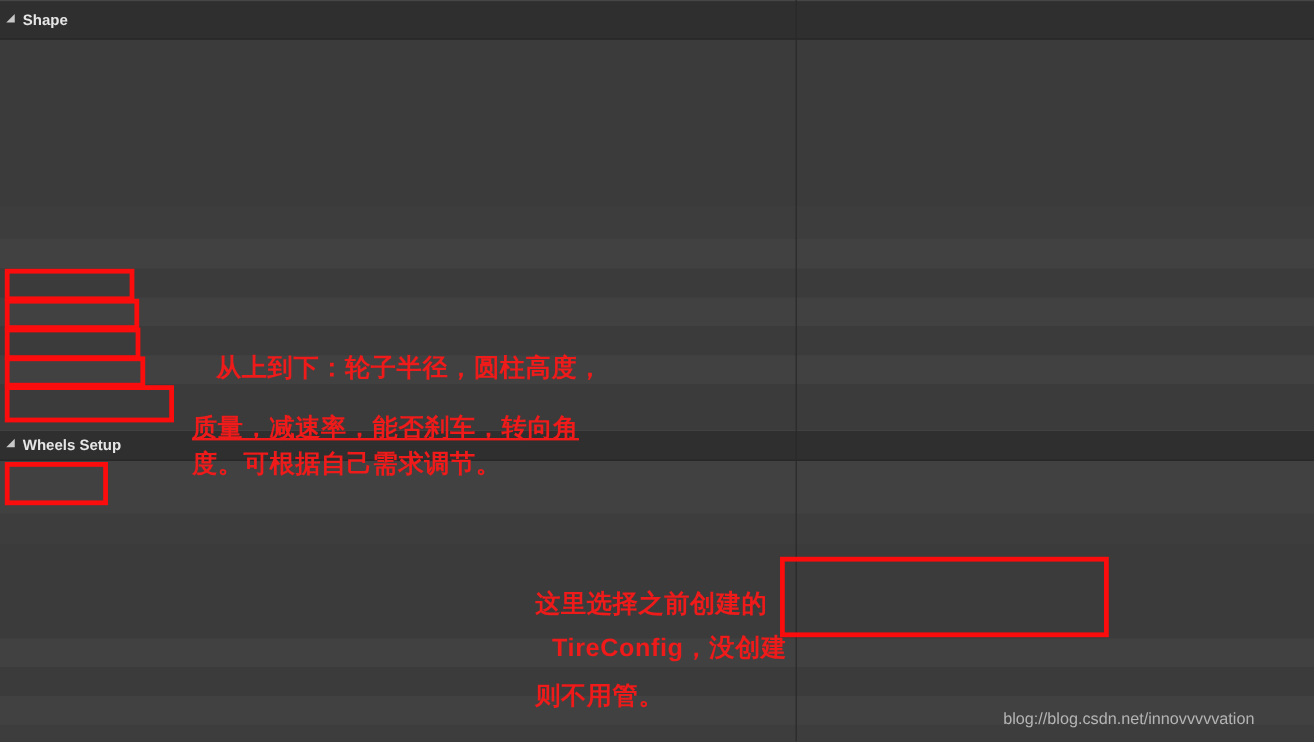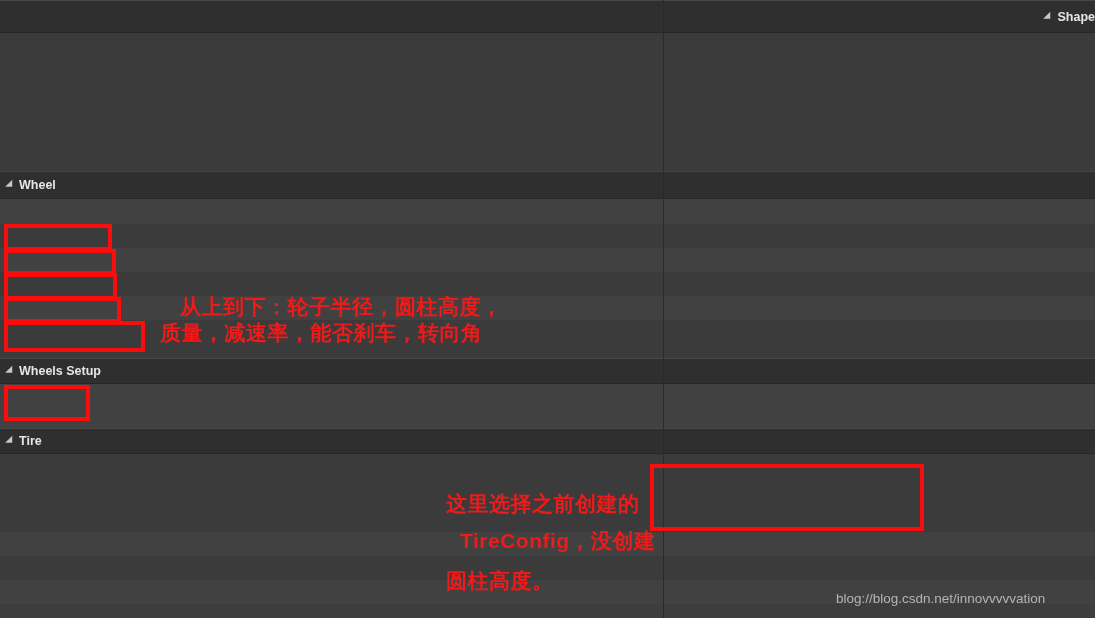"Shape" div.cat-header { justify-content: flex-end -> none }
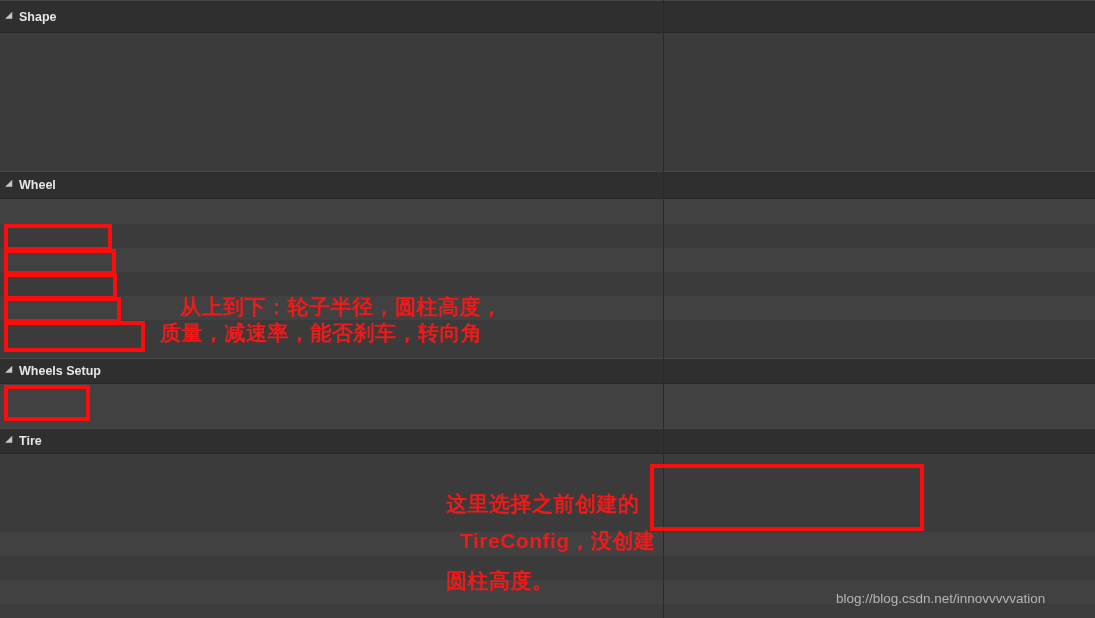"Wheel" div.cat-header { html: <div> <span></span> <span>Wheel</span> </div> -> none }
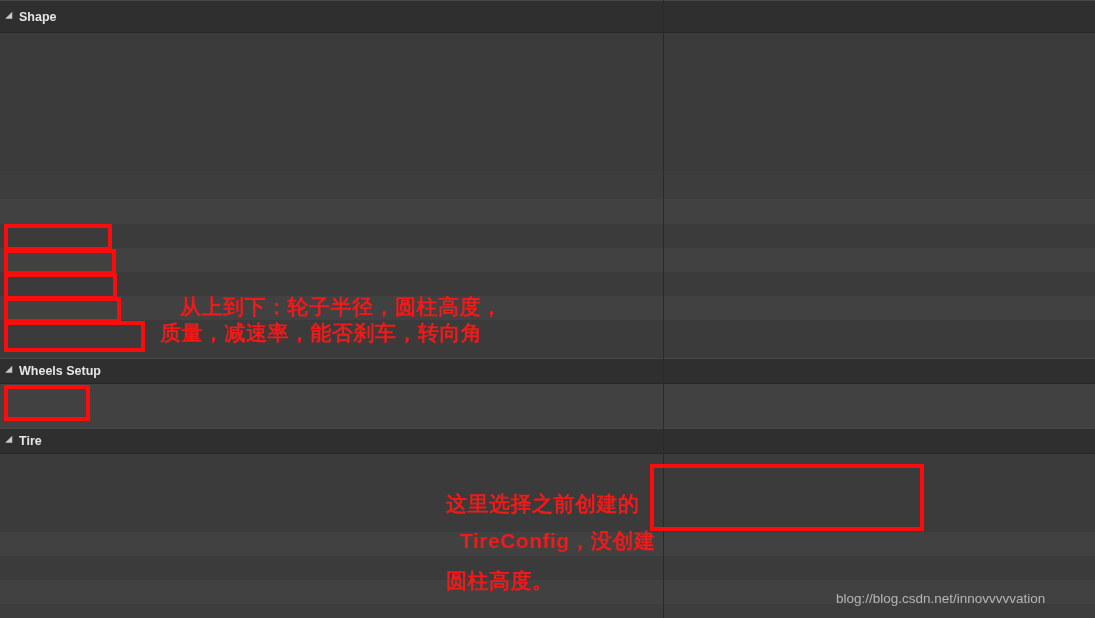"质量，减速率，能否刹车，转向角" div.redtext { text-decoration: none -> underline; top: 313px -> 337px }
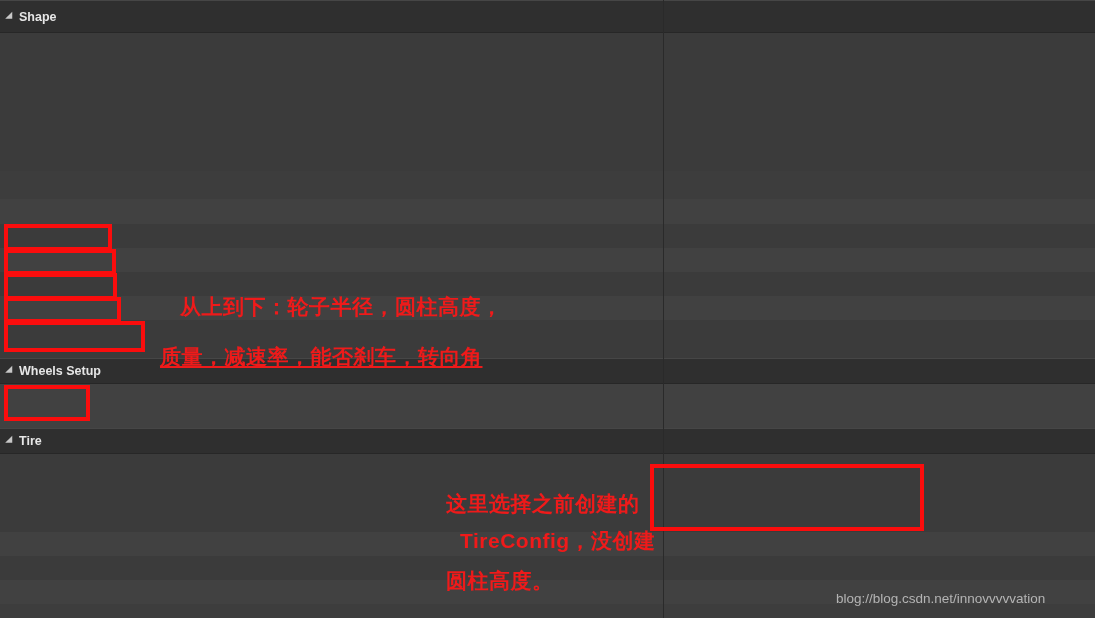"度。可根据自己需求调节。" div.redtext { html: none -> <div>度。可根据自己需求调节。</div> }
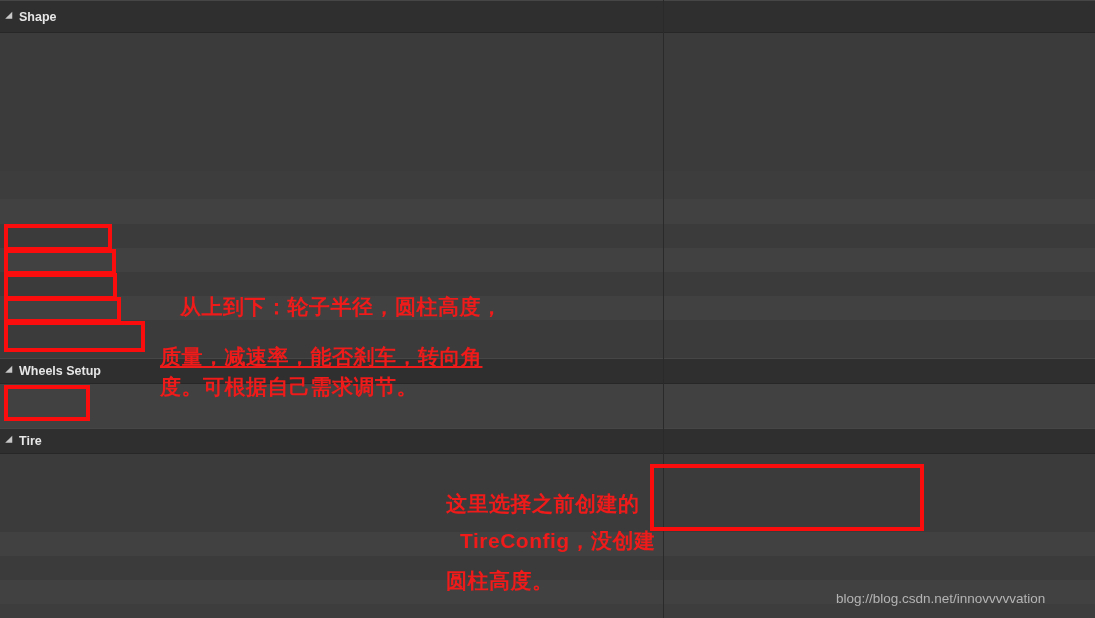"Tire" div.cat-header { html: <div> <span></span> <span>Tire</span> </div> -> none }
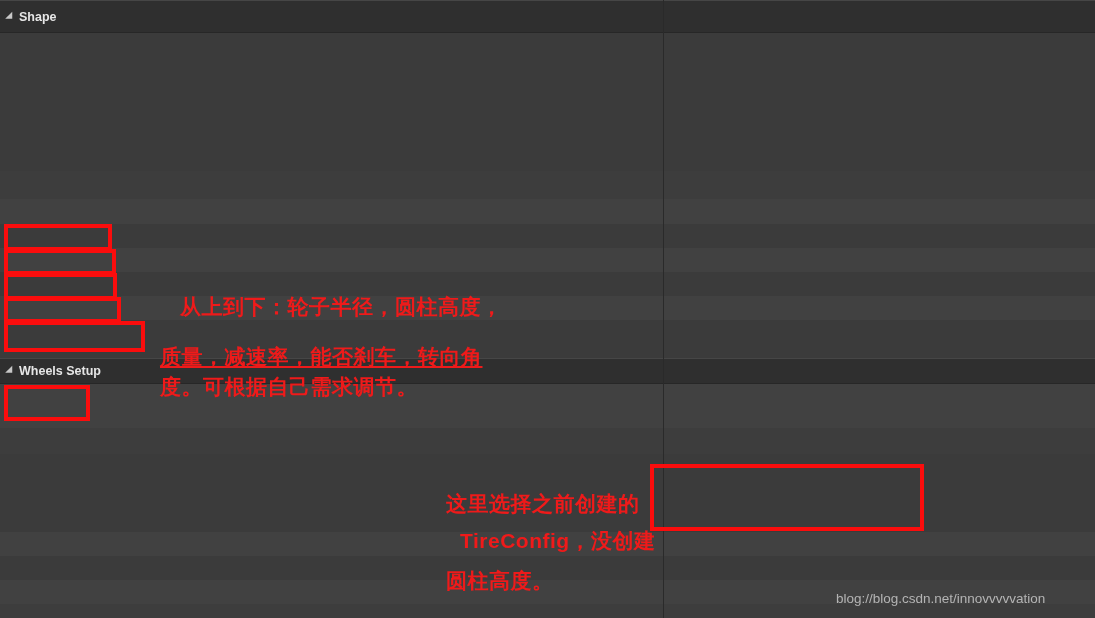"圆柱高度。" div.redtext { text: 圆柱高度 -> 则不用管 }
